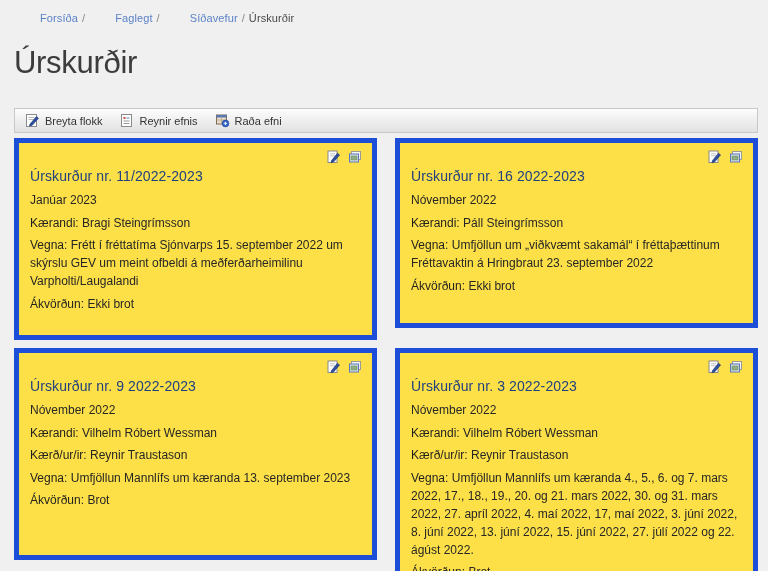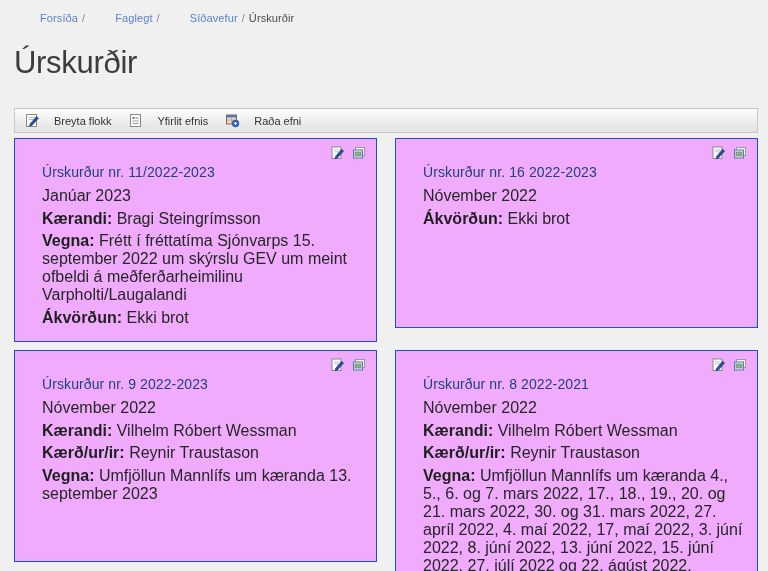"Breyta flokk" .tb-btn { gap: 14px -> 5px }
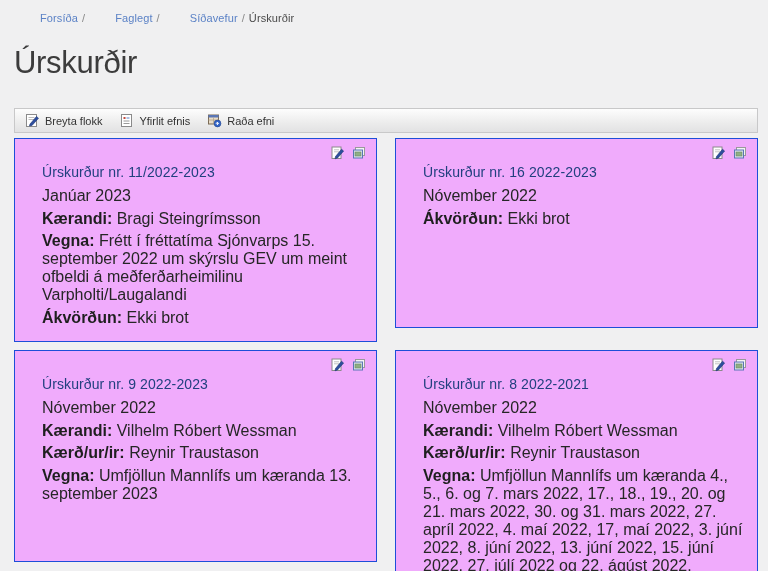"Yfirlit efnis" span { text: Yfirlit -> Reynir }
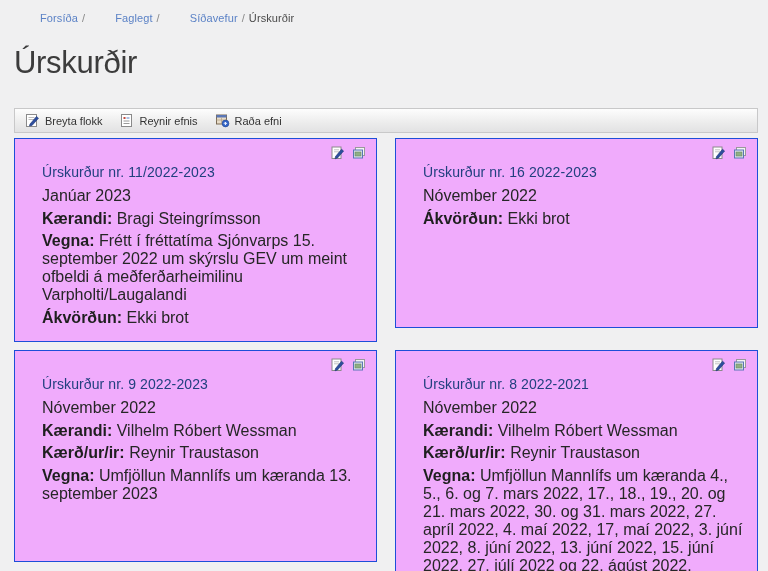"Úrskurður nr. 11/2022-2023" .card { background: #f0abfc -> #fde047; border: 1px solid #1d4ed8 -> 5px solid #1d4ed8; padding: 7px 10px 10px 27px -> 7px 10px 10px 11px }
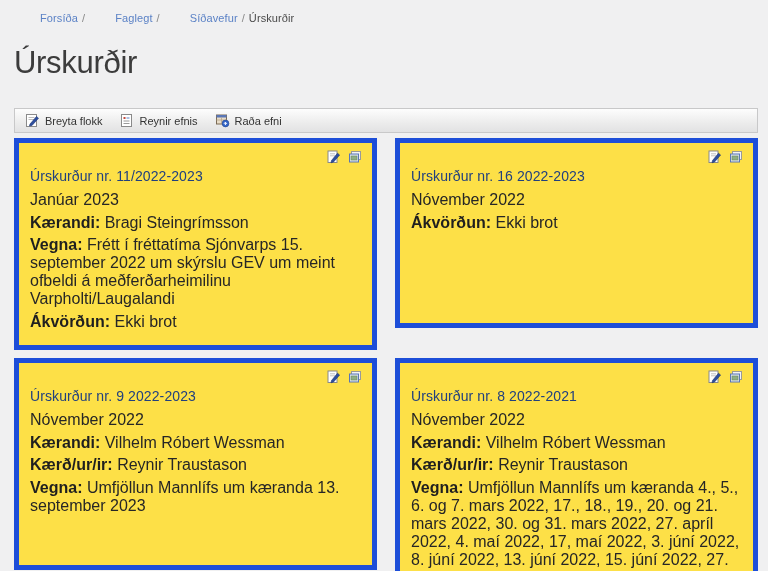"Janúar 2023" .card-body p { font-size: 16px -> 12px }
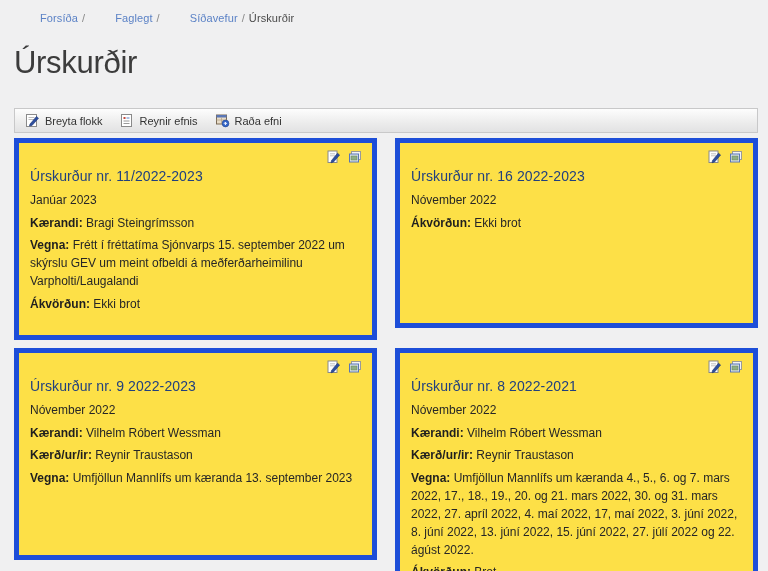"Kærandi:" .card-body p strong { font-weight: 700 -> 400 }
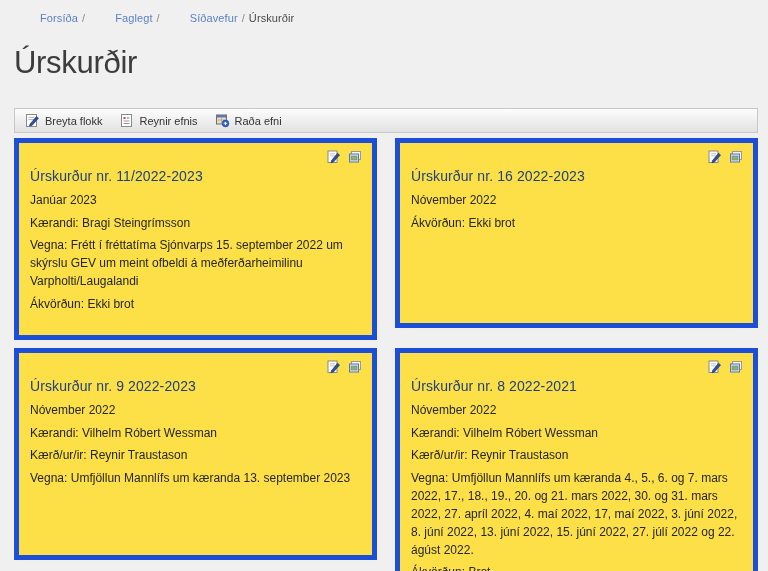"Kærandi: Páll Steingrímsson" p { html: none -> <p><strong>Kærandi:</strong> <span>Páll Steingrímsson</span></p> }
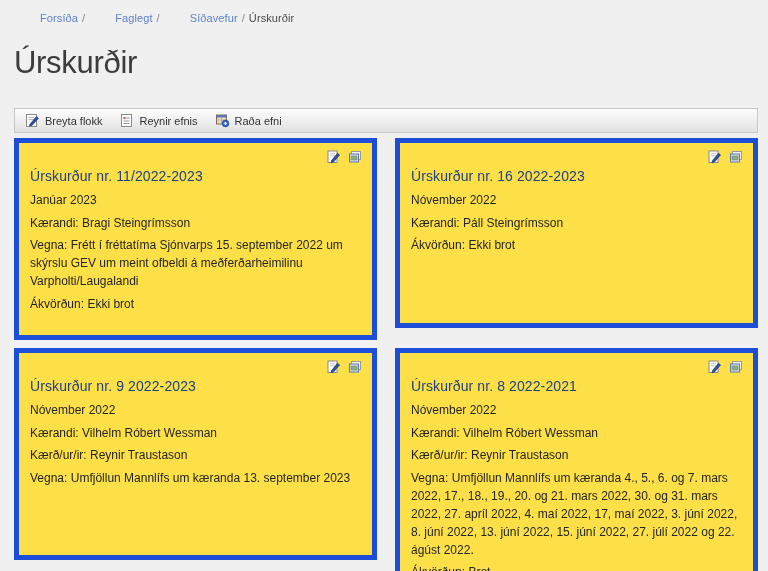"Vegna: Umfjöllun um „viðkvæmt sakamál“" p { html: none -> <p><strong>Vegna:</strong> <span>Umfjöllun um „viðkvæmt sakamál“ í fréttaþættinum Fréttavaktin á Hringbraut 23. september 2022</span></p> }
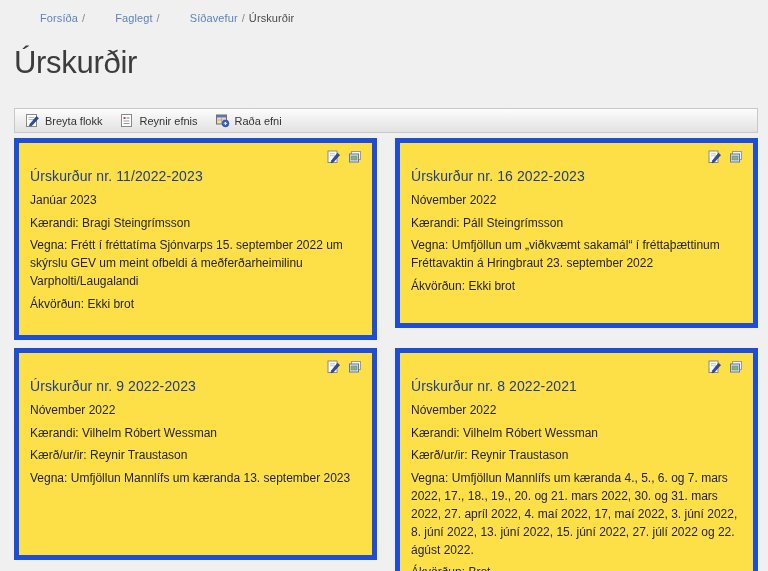"Úrskurður nr. 8 2022-2021" a.card-title { text: 8 2022-2021 -> 3 2022-2023 }
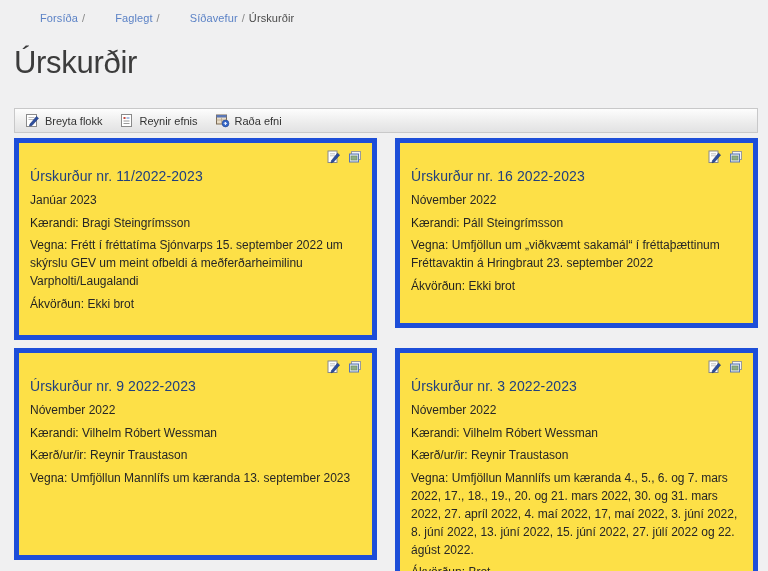"Ákvörðun: Brot" p { html: none -> <p><strong>Ákvörðun:</strong> <span>Brot</span></p> }
